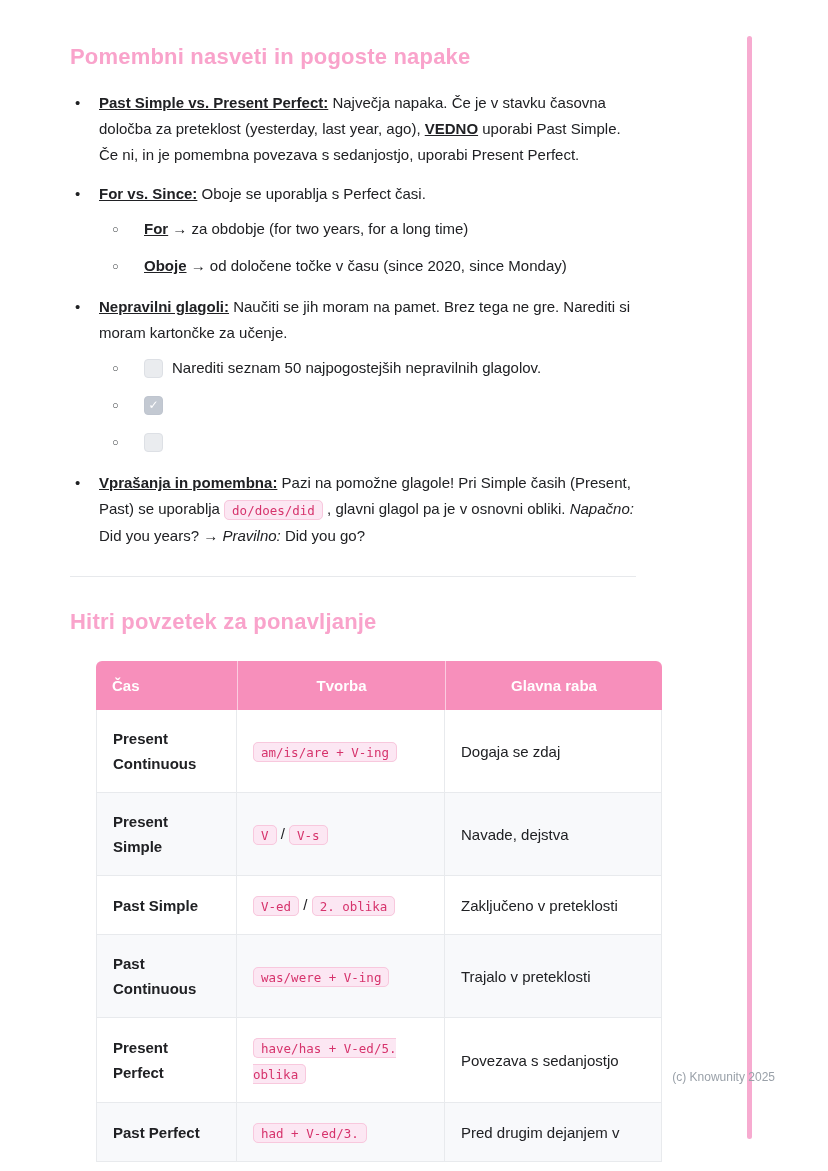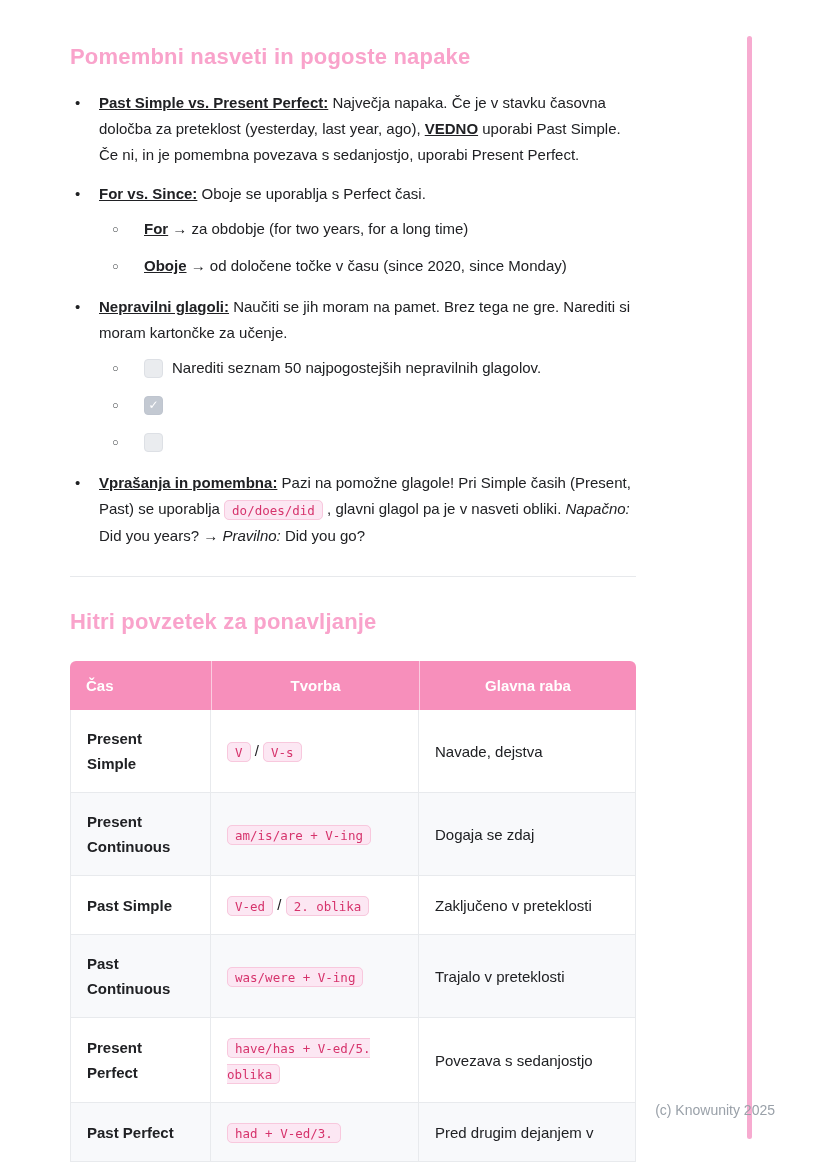", glavni glagol pa je" span { text: nasveti -> osnovni }
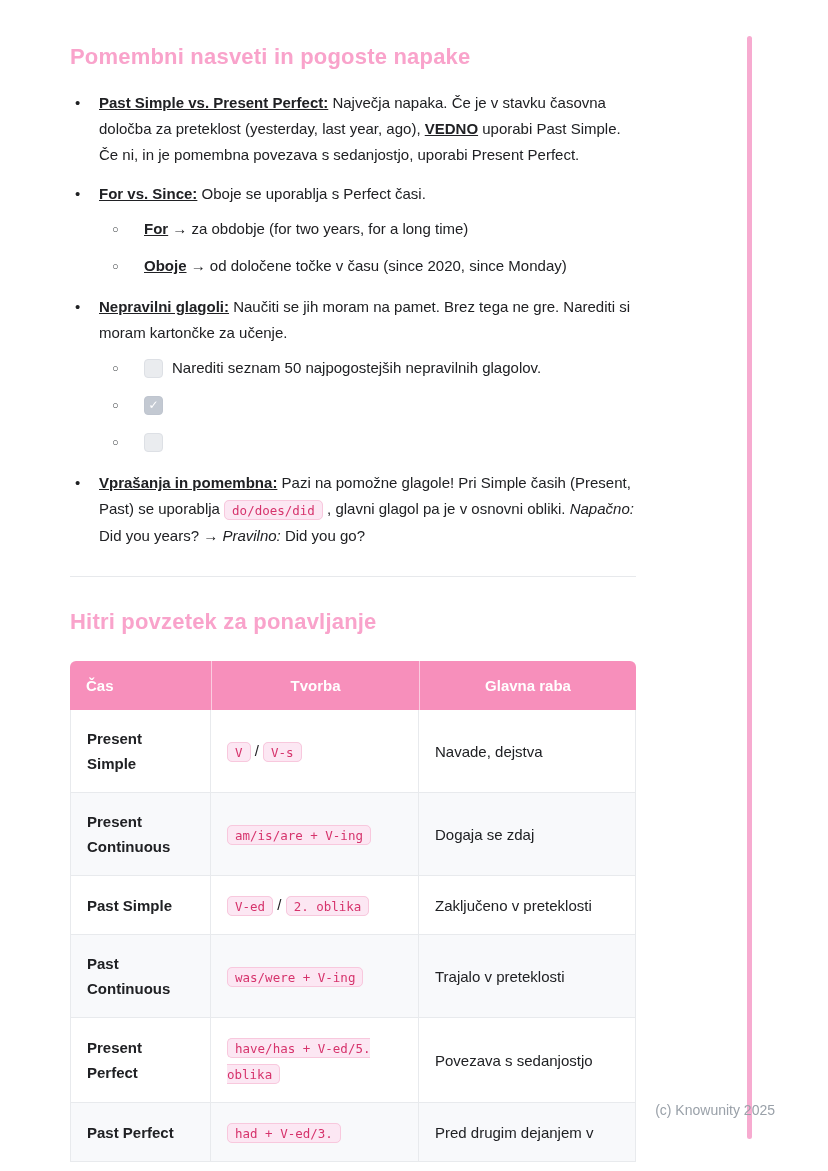"Čas" table.summary { margin-left: none -> 26px }
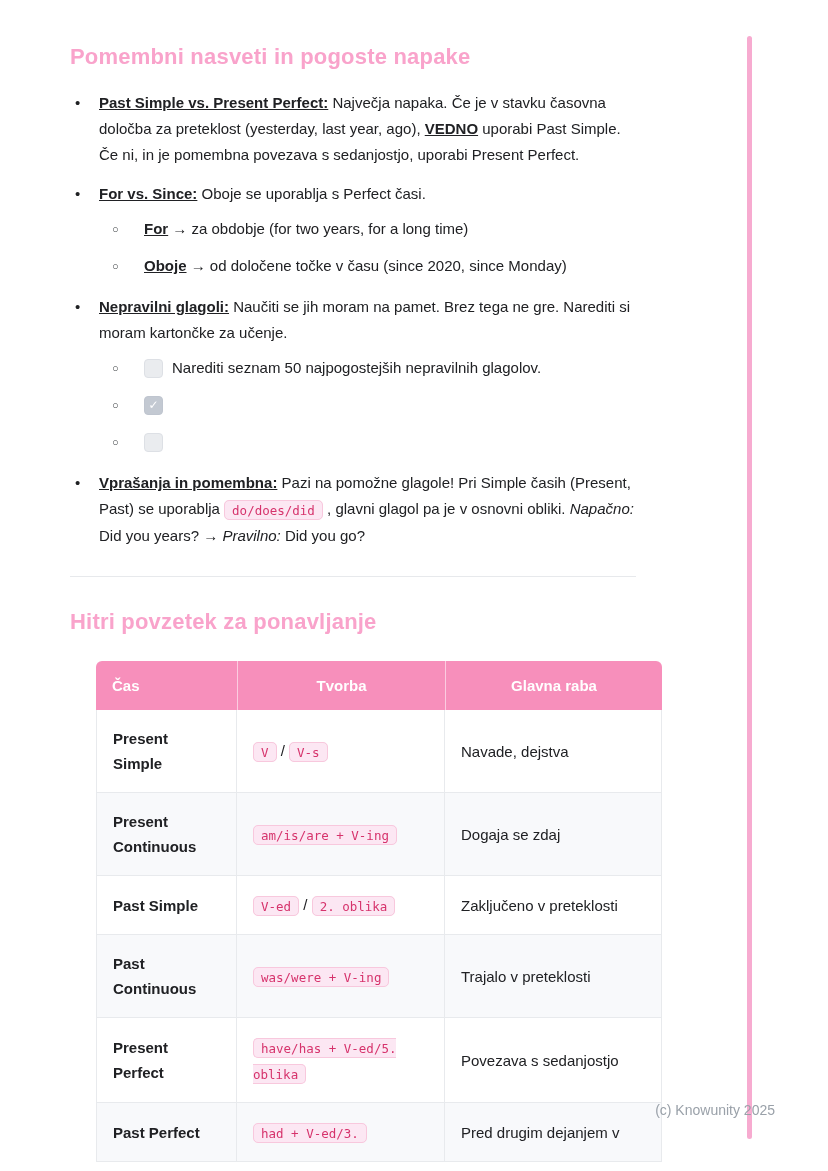"Present Simple" tr { order: before "Present Continuous" -> after "Present Continuous" }
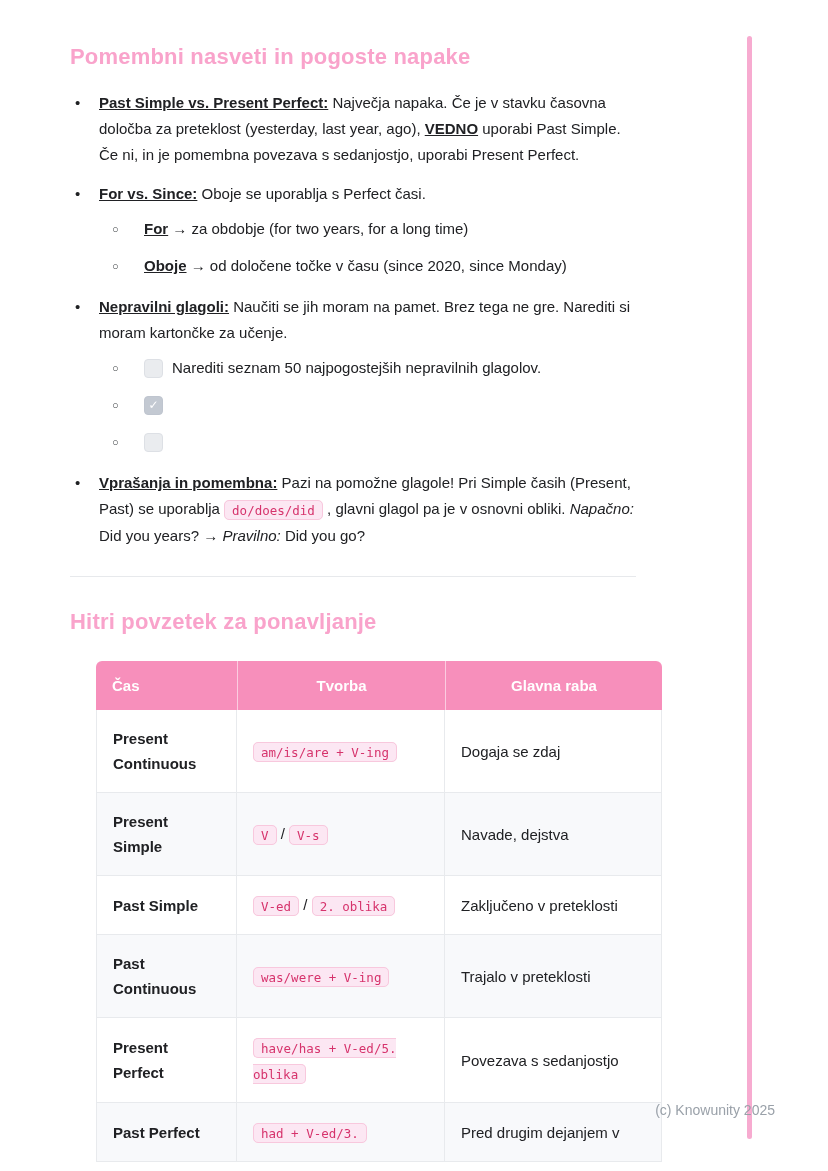"(c) Knowunity 2025" .footer { font-size: 14px -> 12px; top: 1102px -> 1070px }
